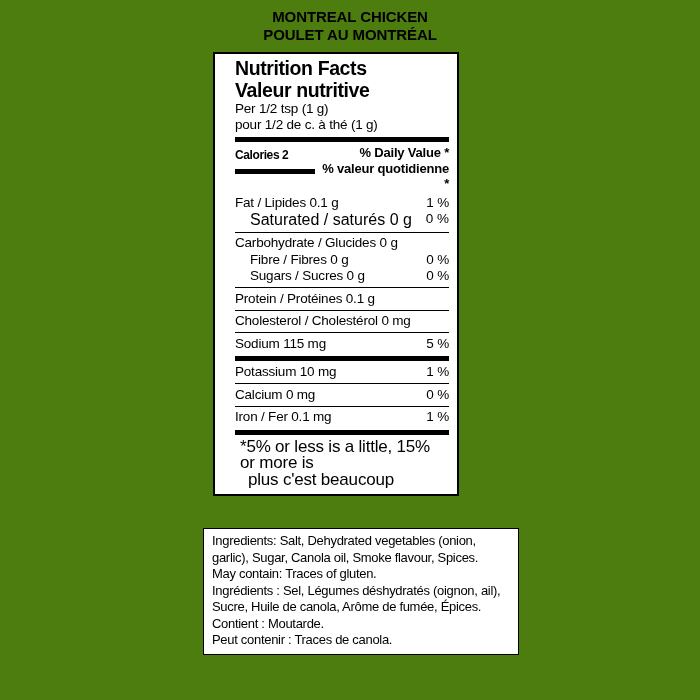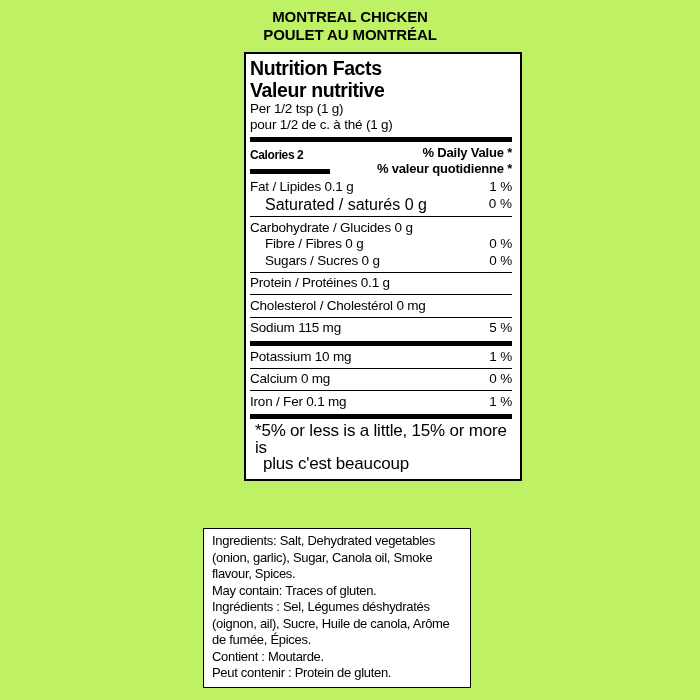"MONTREAL CHICKEN" .page { background: #bef264 -> #4d7c0f }
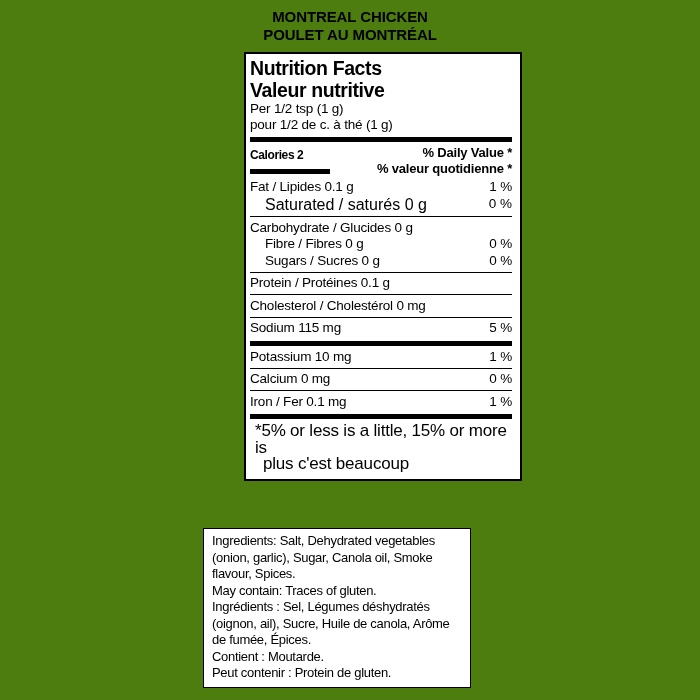"Nutrition Facts" .nft { margin-left: 31px -> none; padding: 3px 8px 6px 4px -> 3px 8px 6px 20px; width: 278px -> 246px }
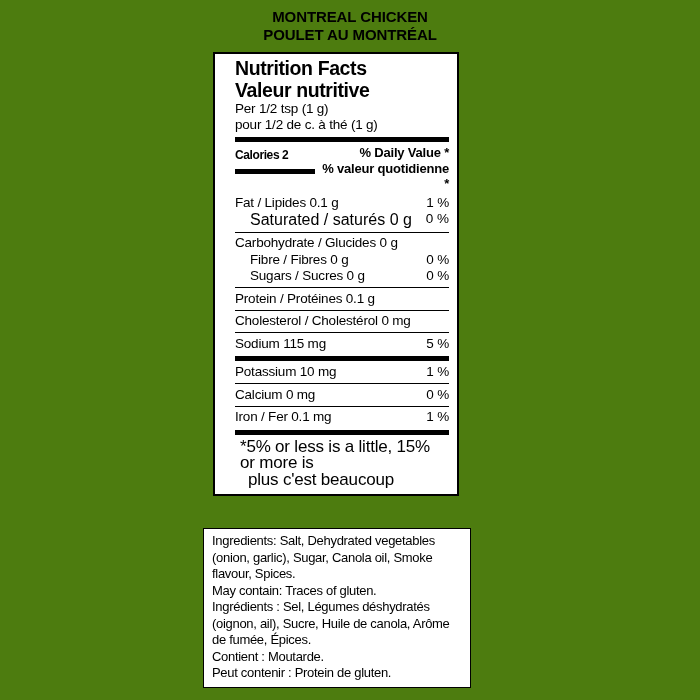"Ingredients: Salt, Dehydrated vegetables" .ing-box { width: 268px -> 316px }
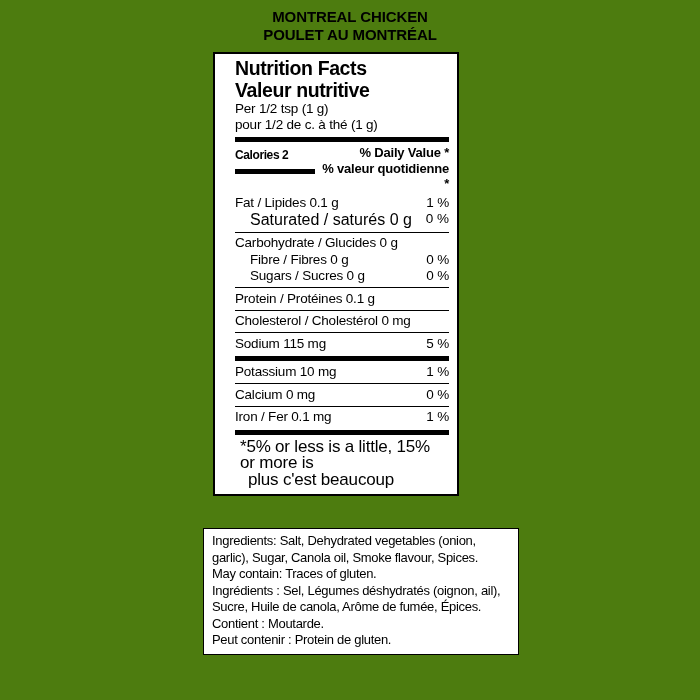"Protein de gluten." span { text: Protein de gluten -> Traces de canola }
